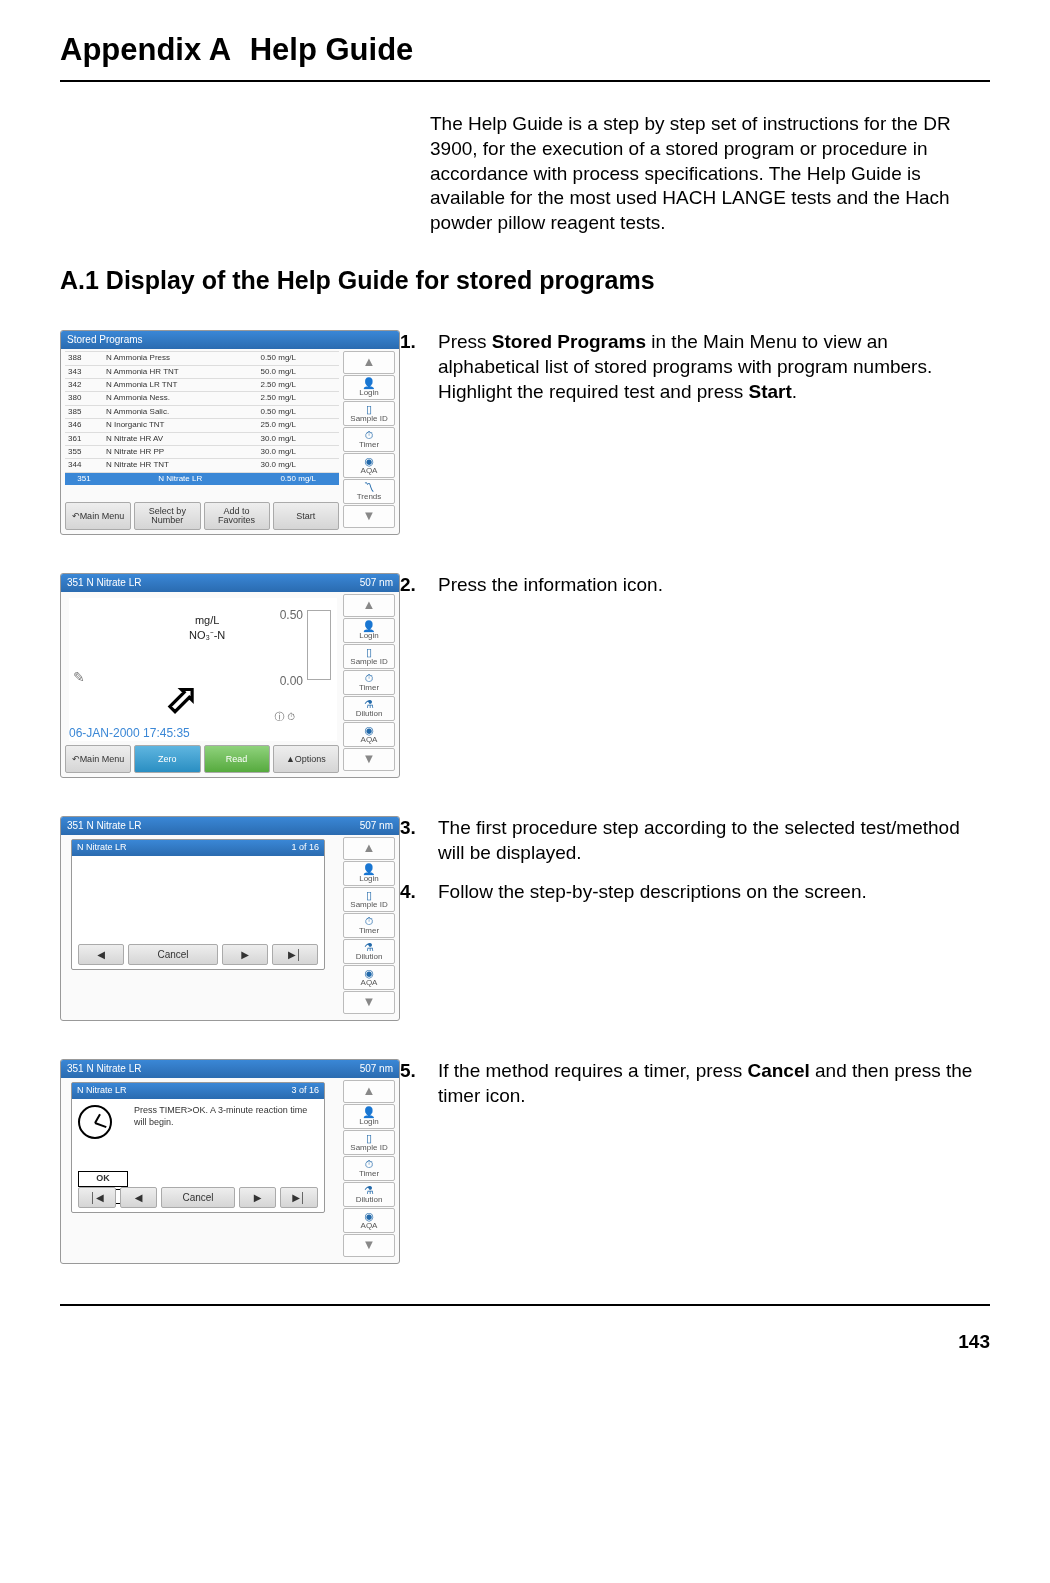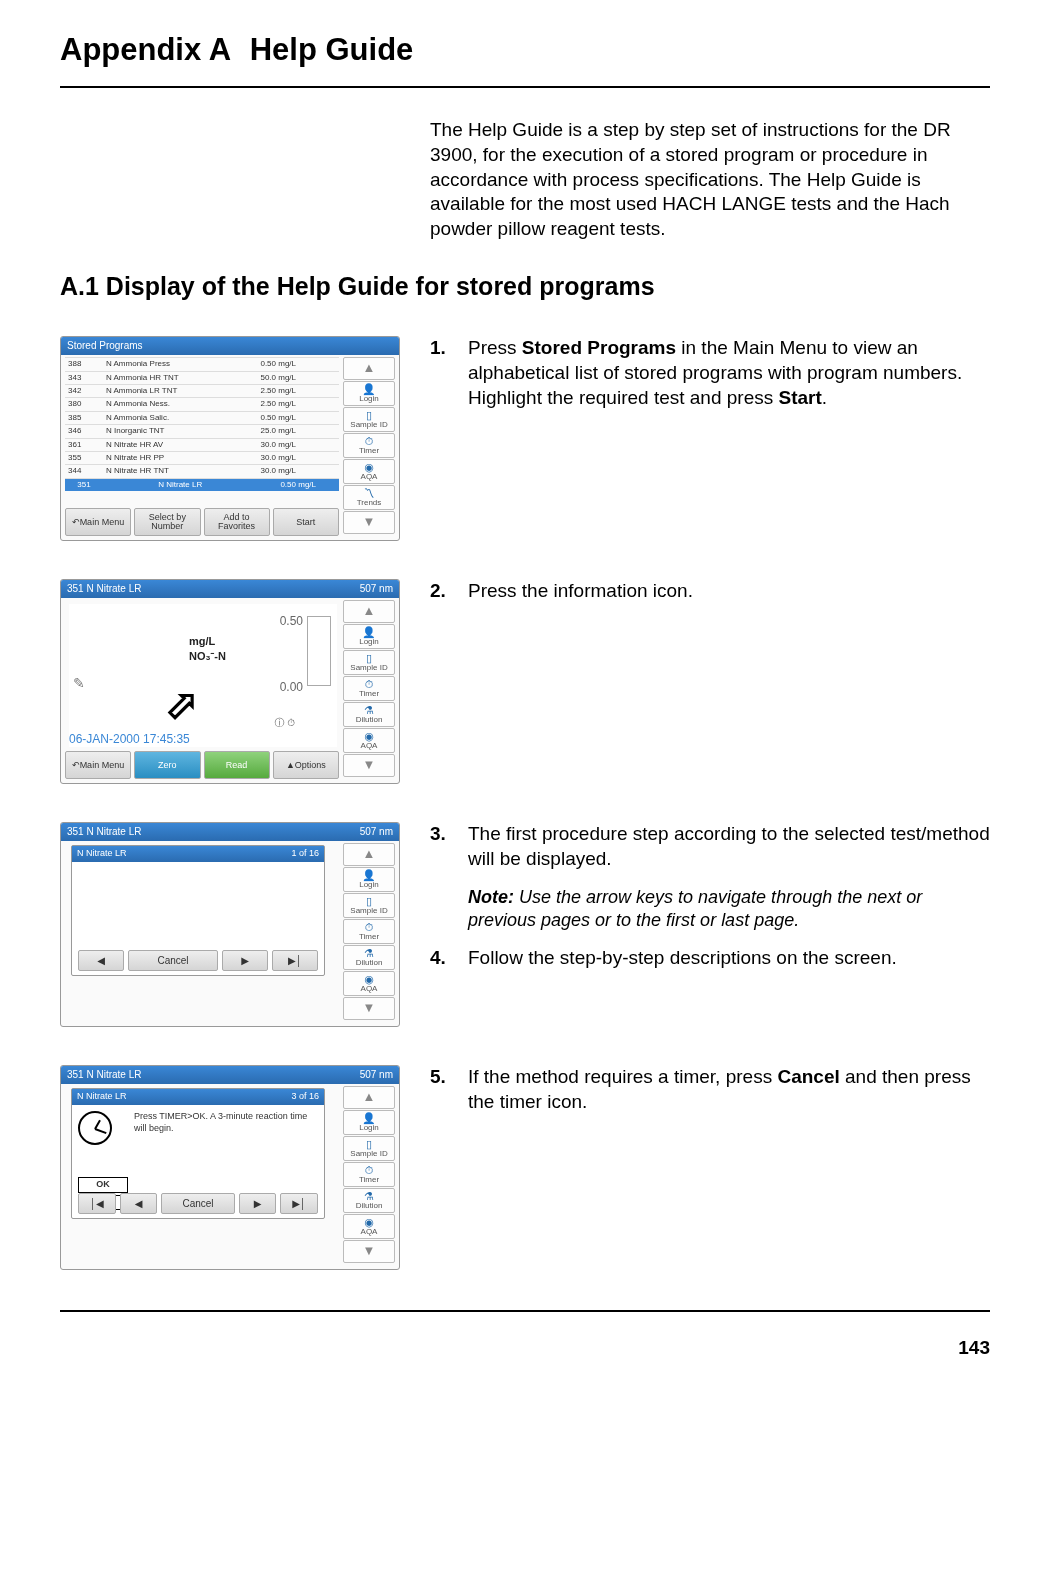"Appendix A Help Guide" .h1 { padding-bottom: 16px -> 10px }
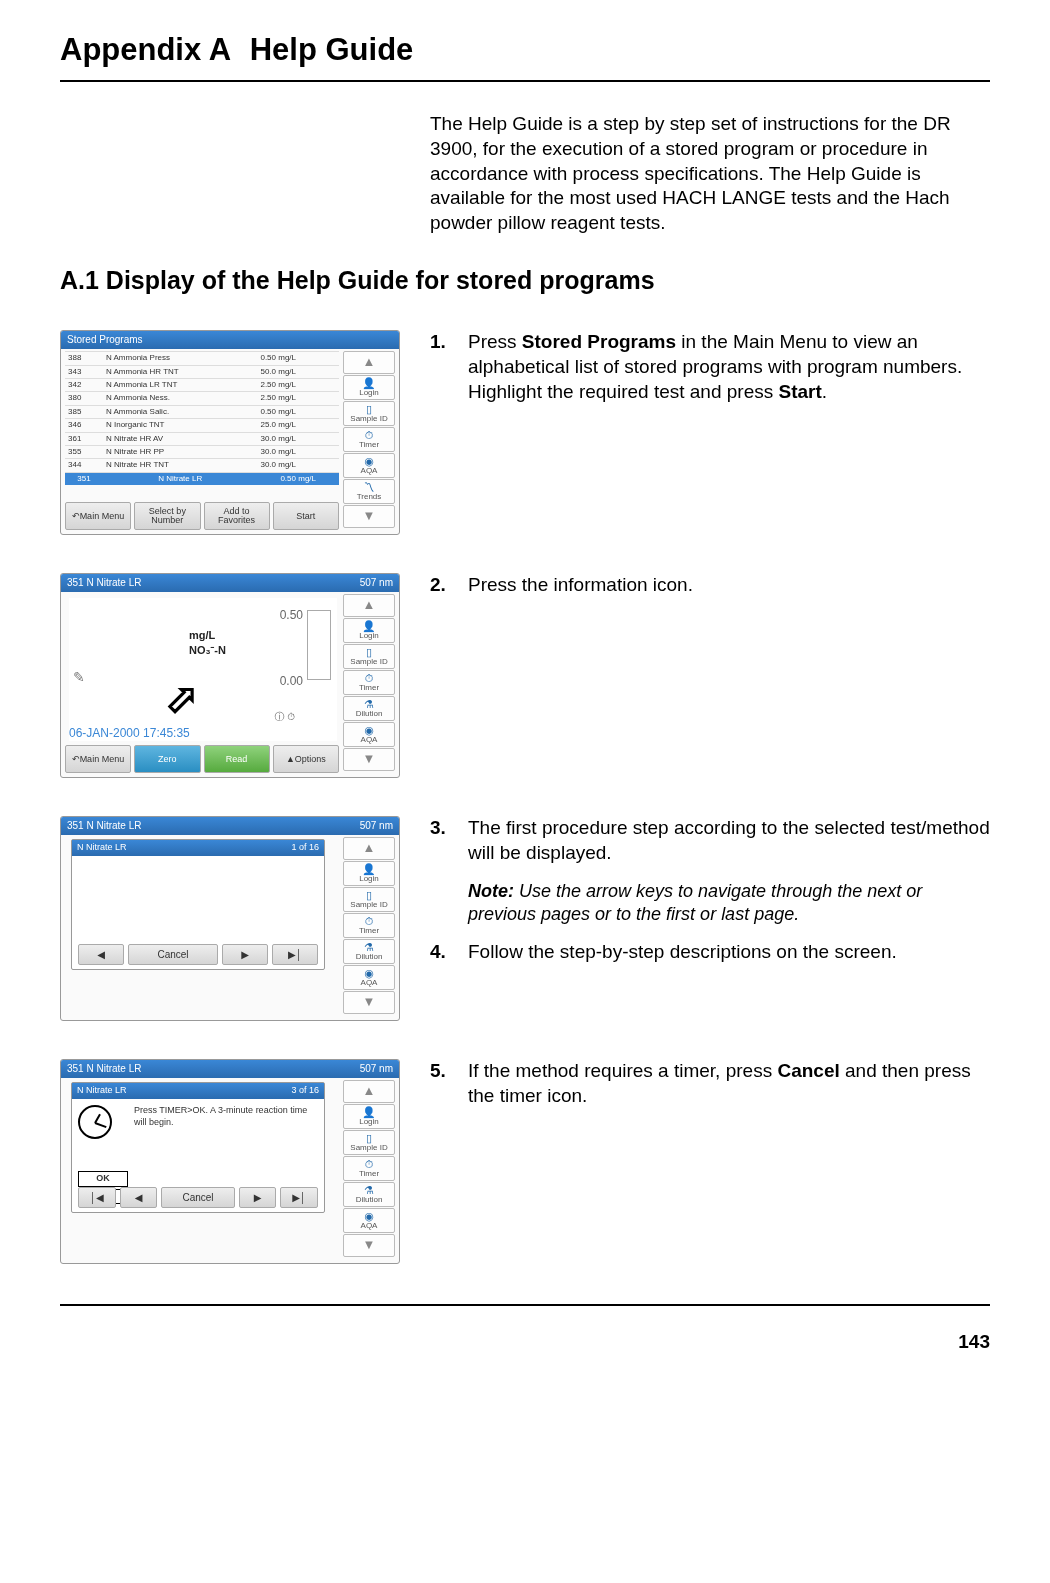"Stored Programs" .step { gap: 30px -> none }
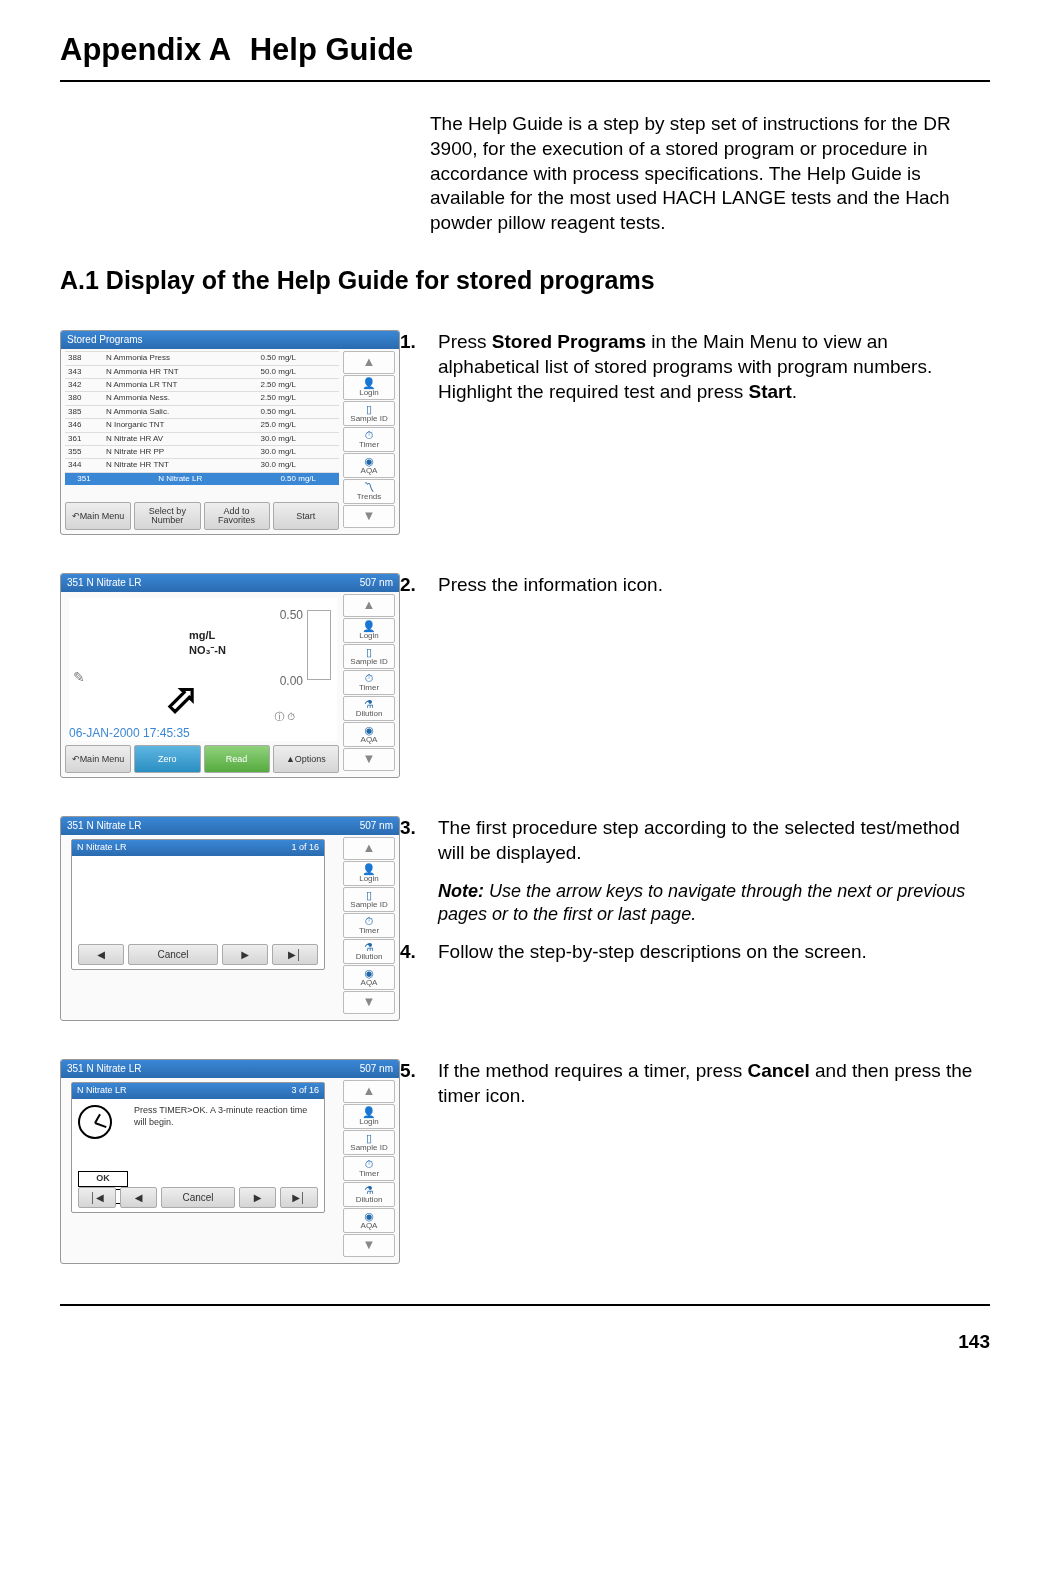"mg/L" .meas .units { font-weight: bold -> normal; text-align: left -> center; top: 30px -> 15px }
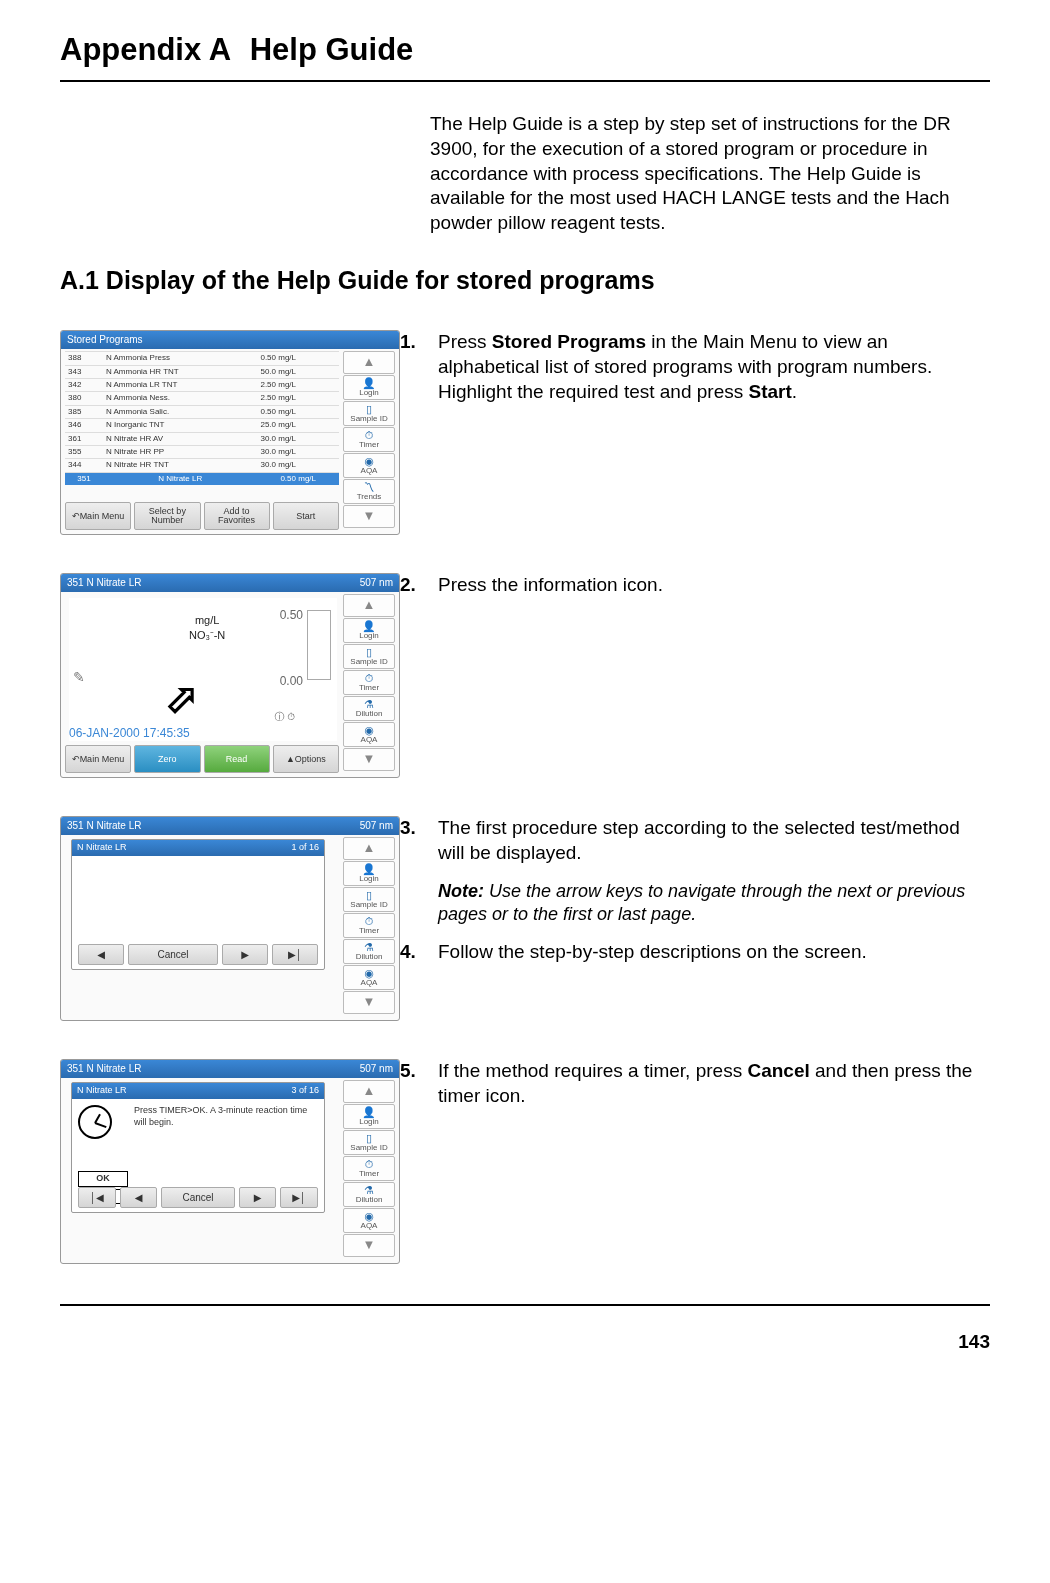"Note: Use the arrow keys" p.note { html: <p> <b>Note:</b><span> Use the arrow keys to navigate through the next or previous pages or to the first or last page.</span> </p> -> none }
